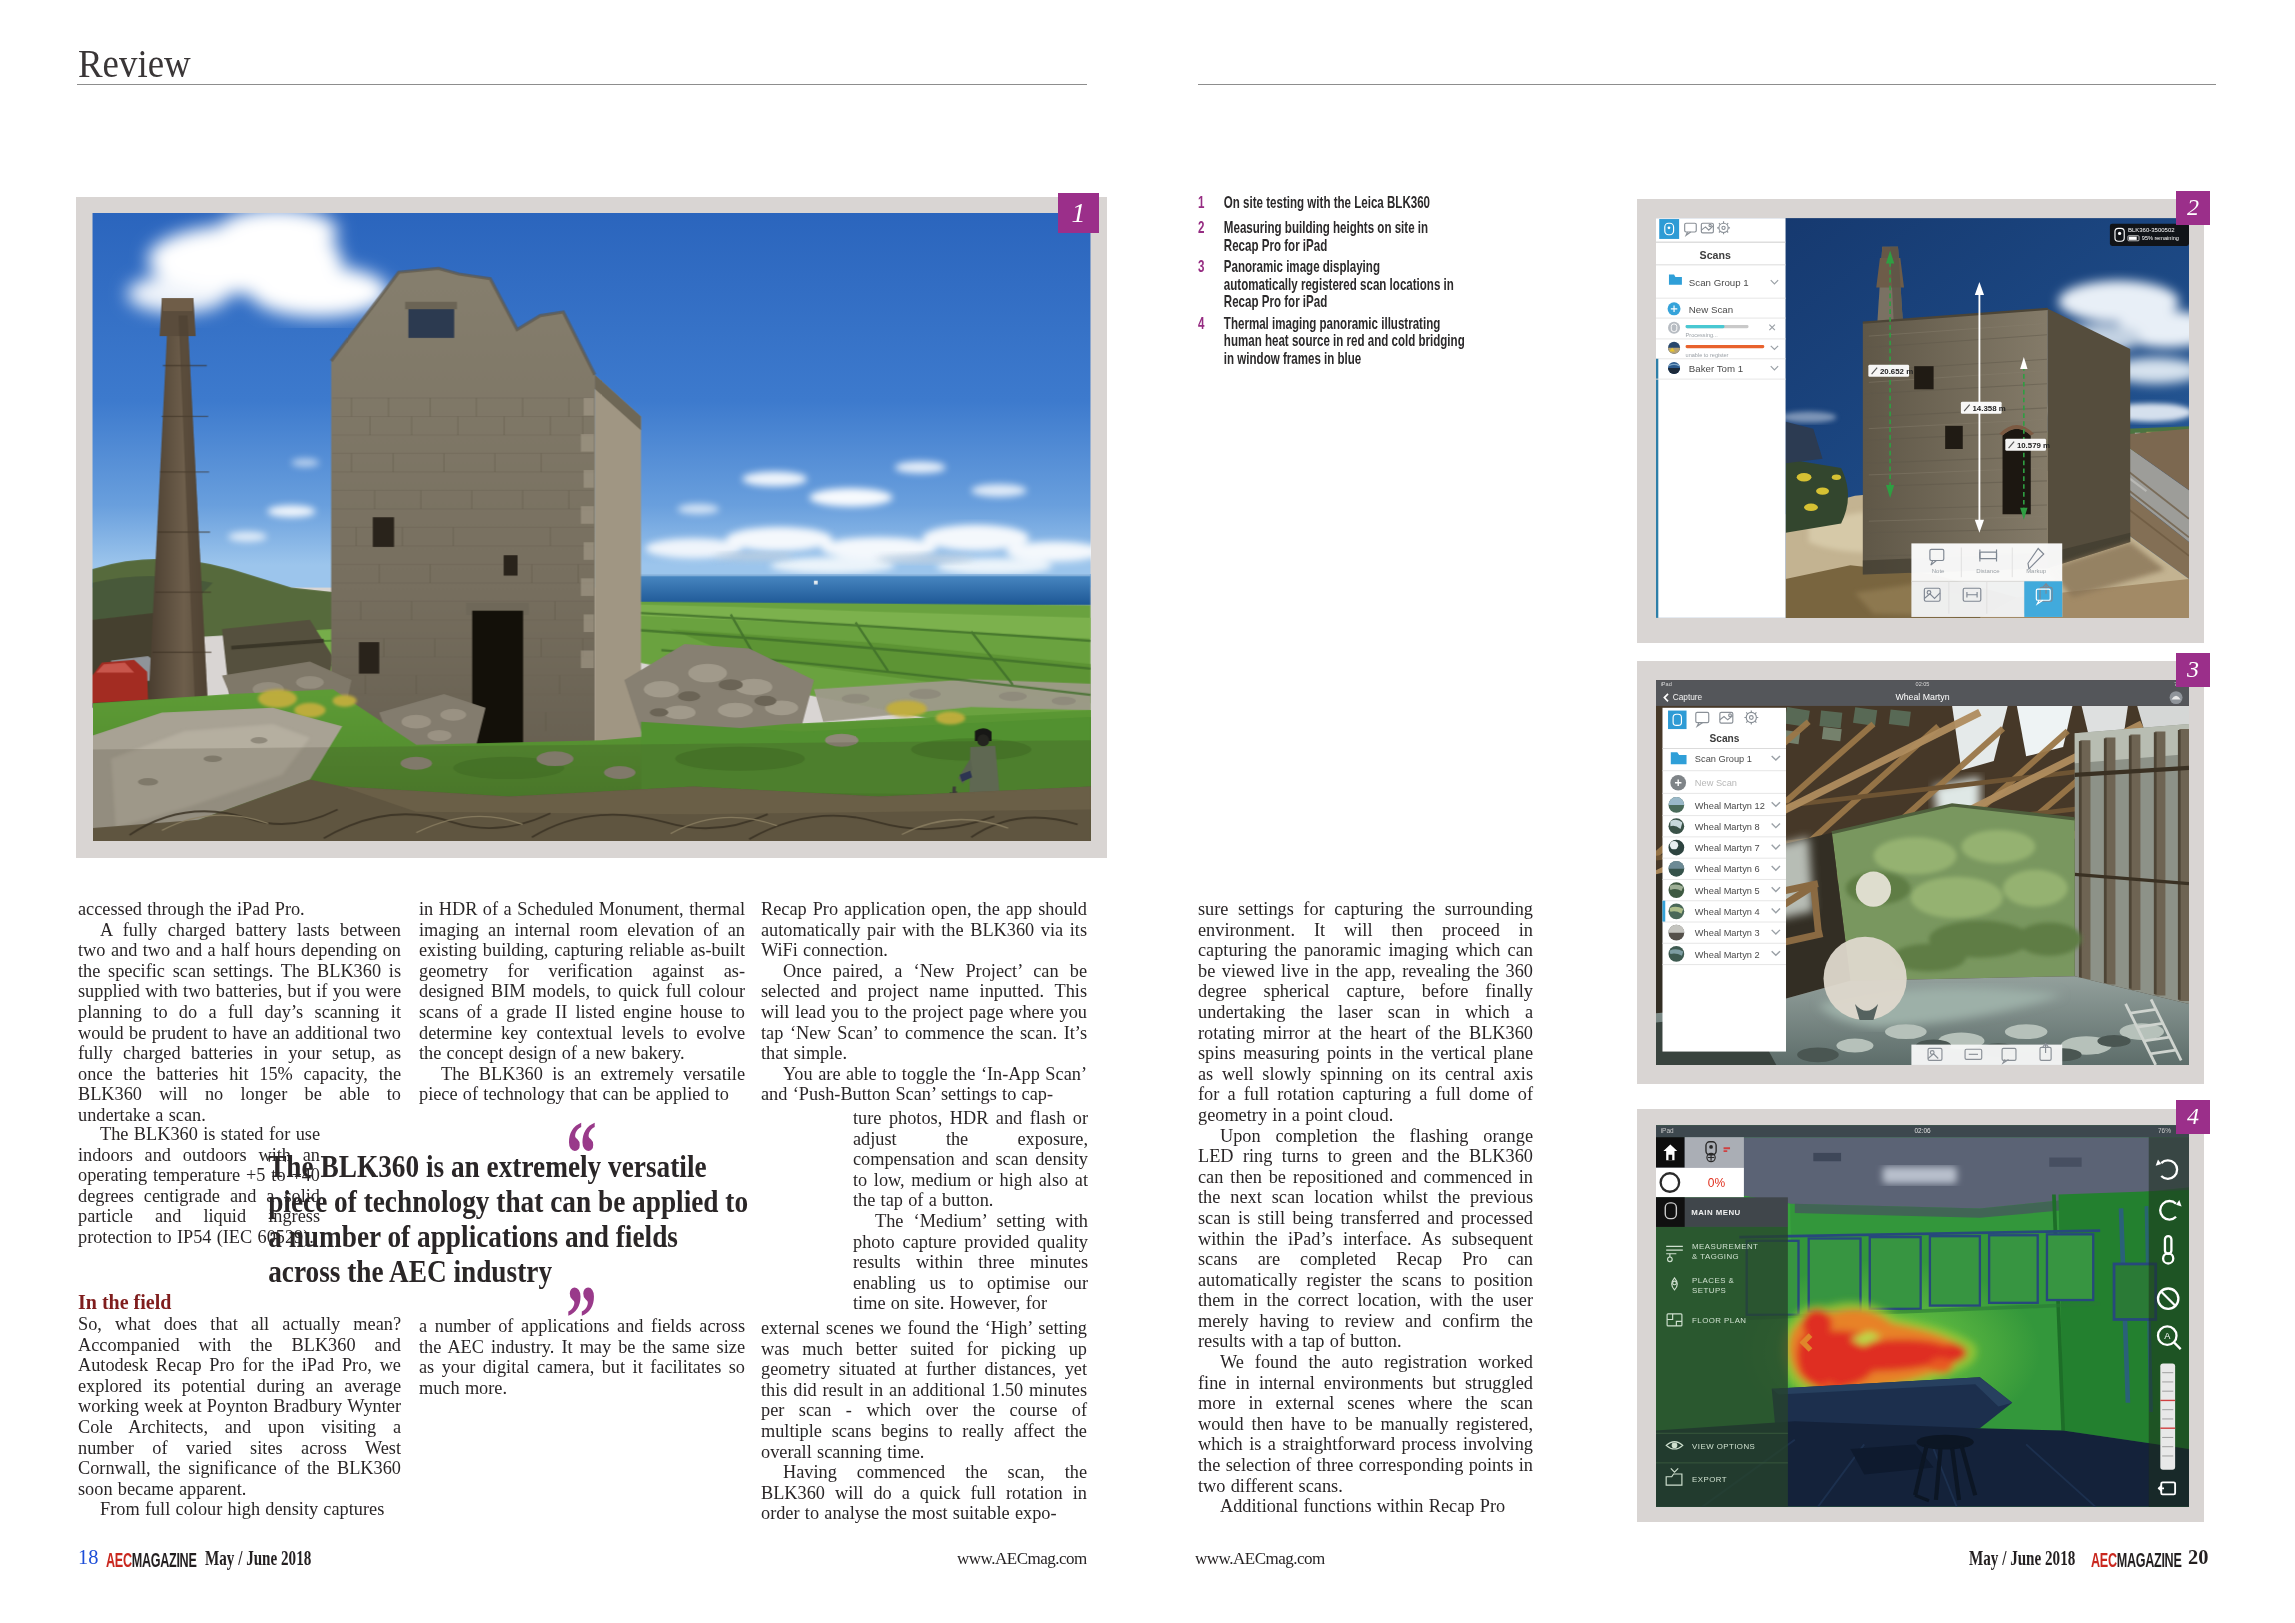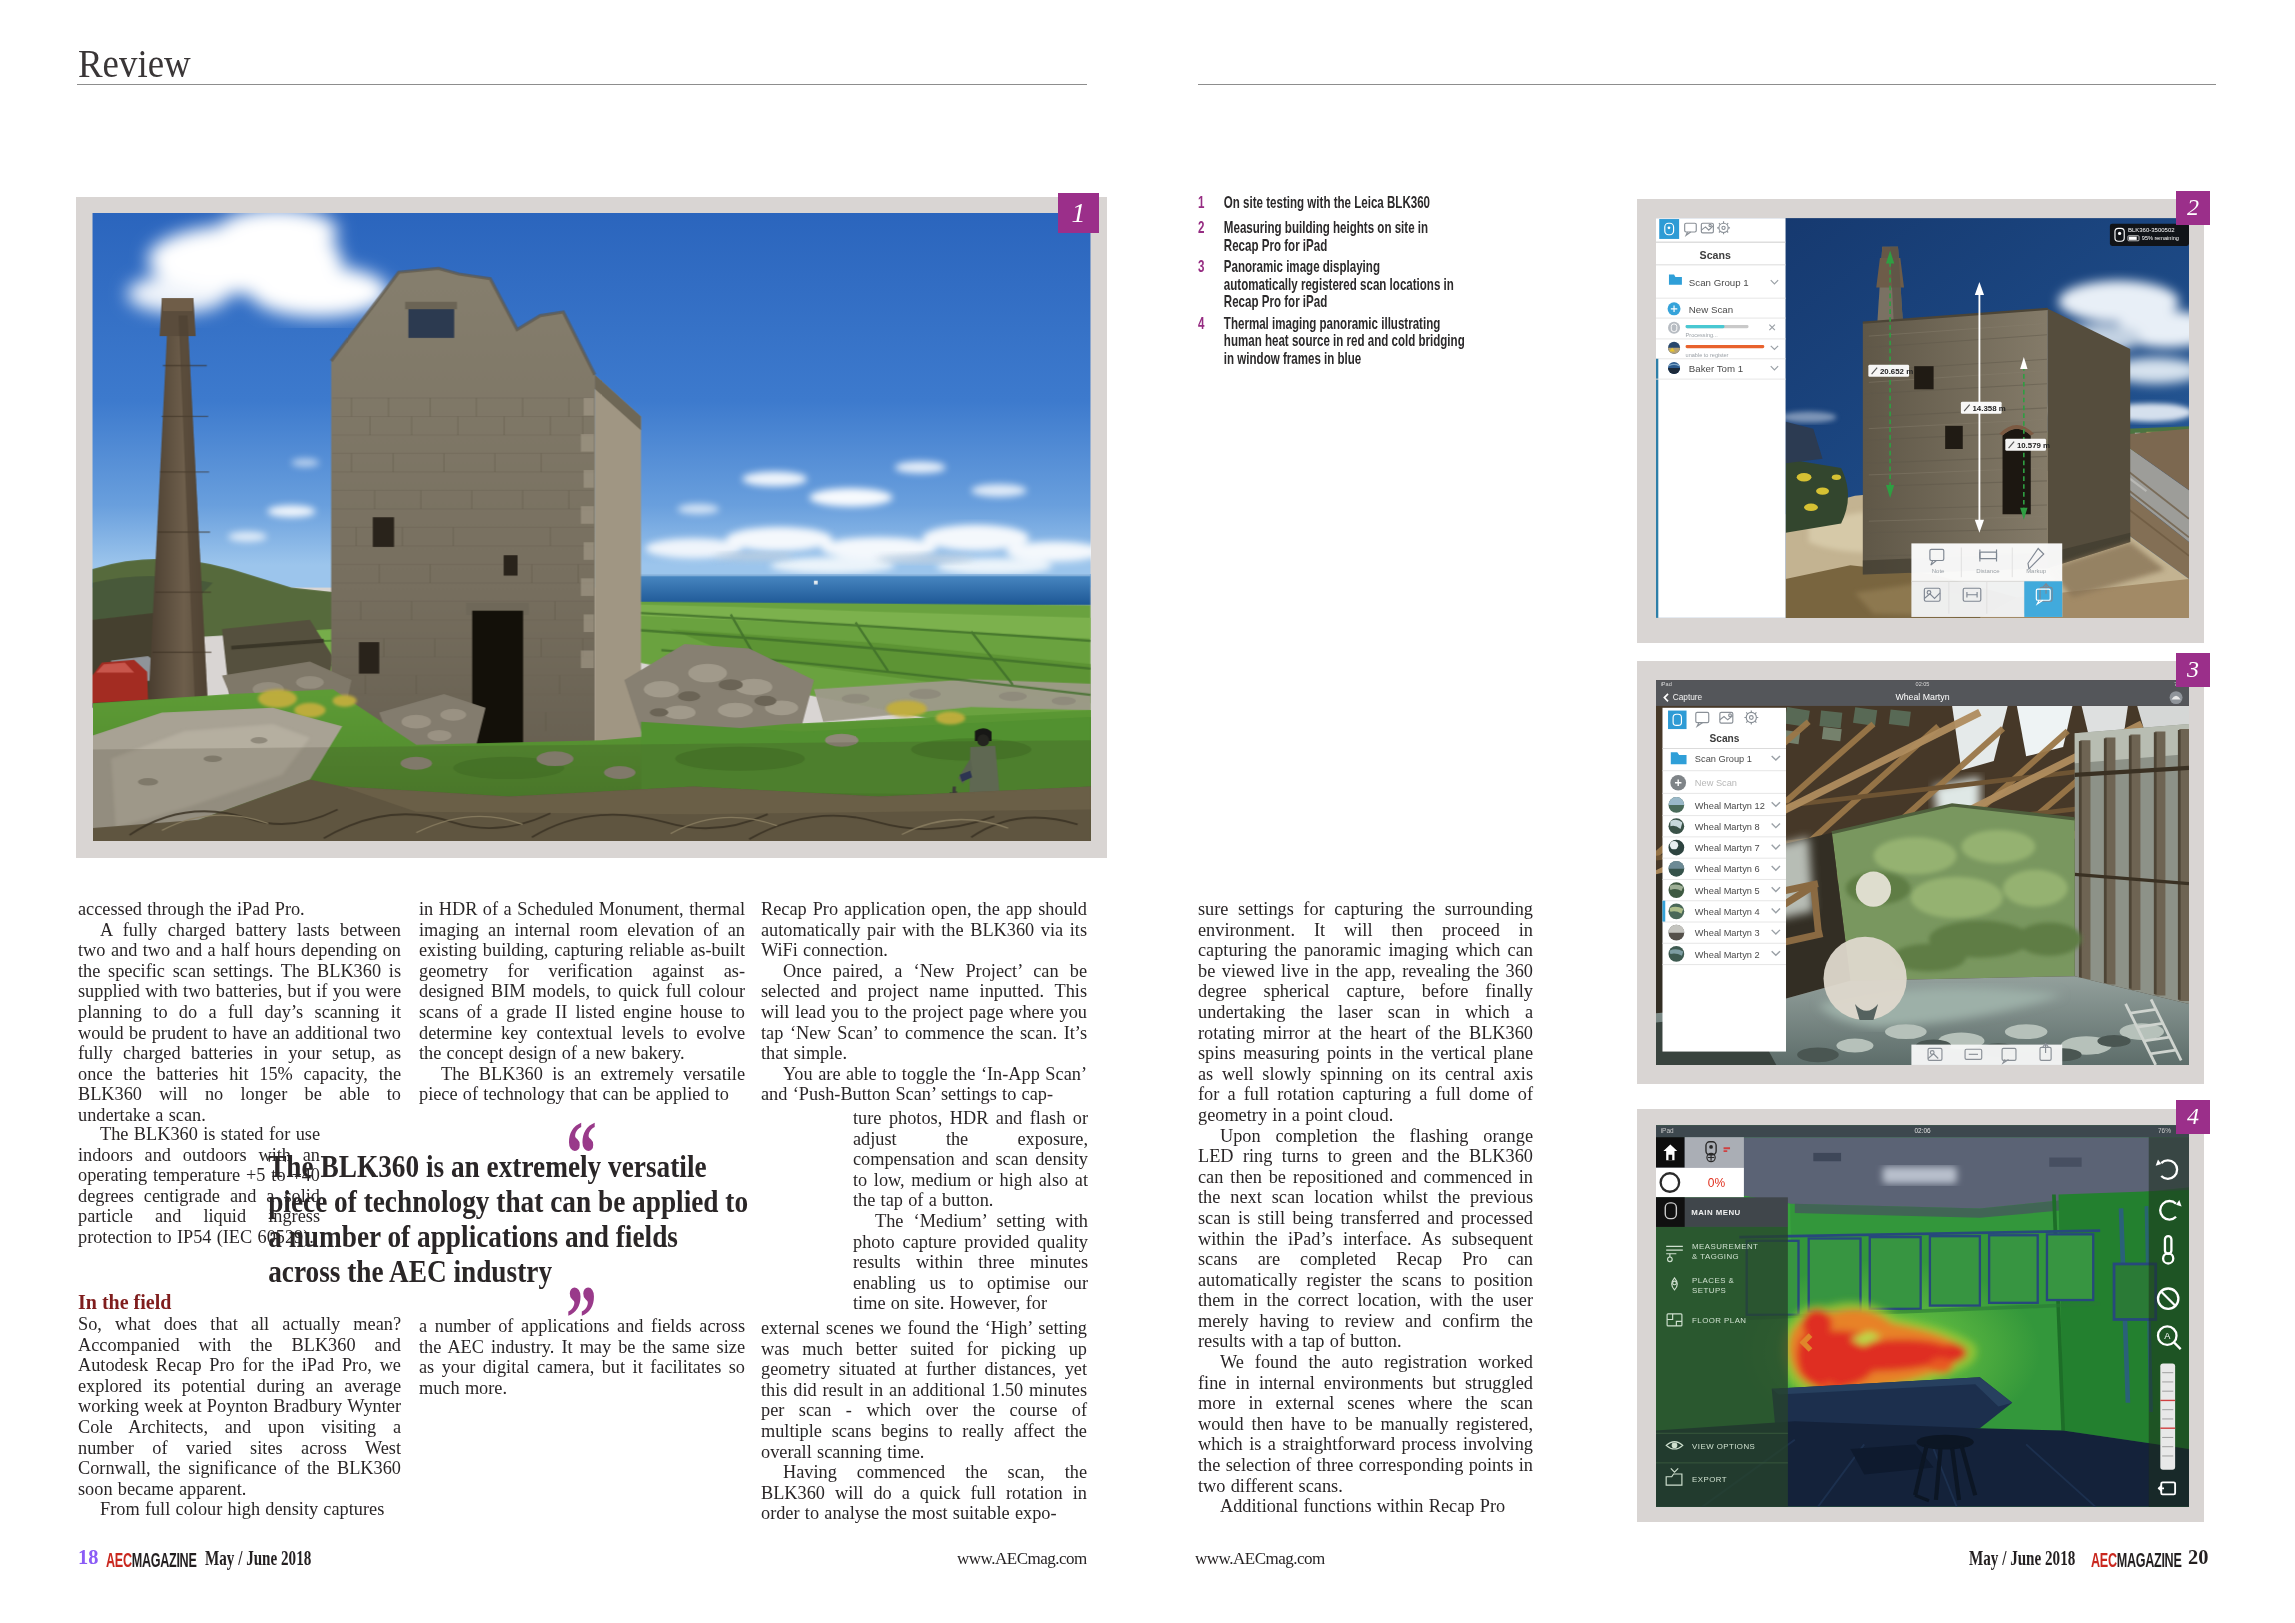"18" span { color: #8b5cf6 -> #1d4ed8; font-weight: bold -> normal }
